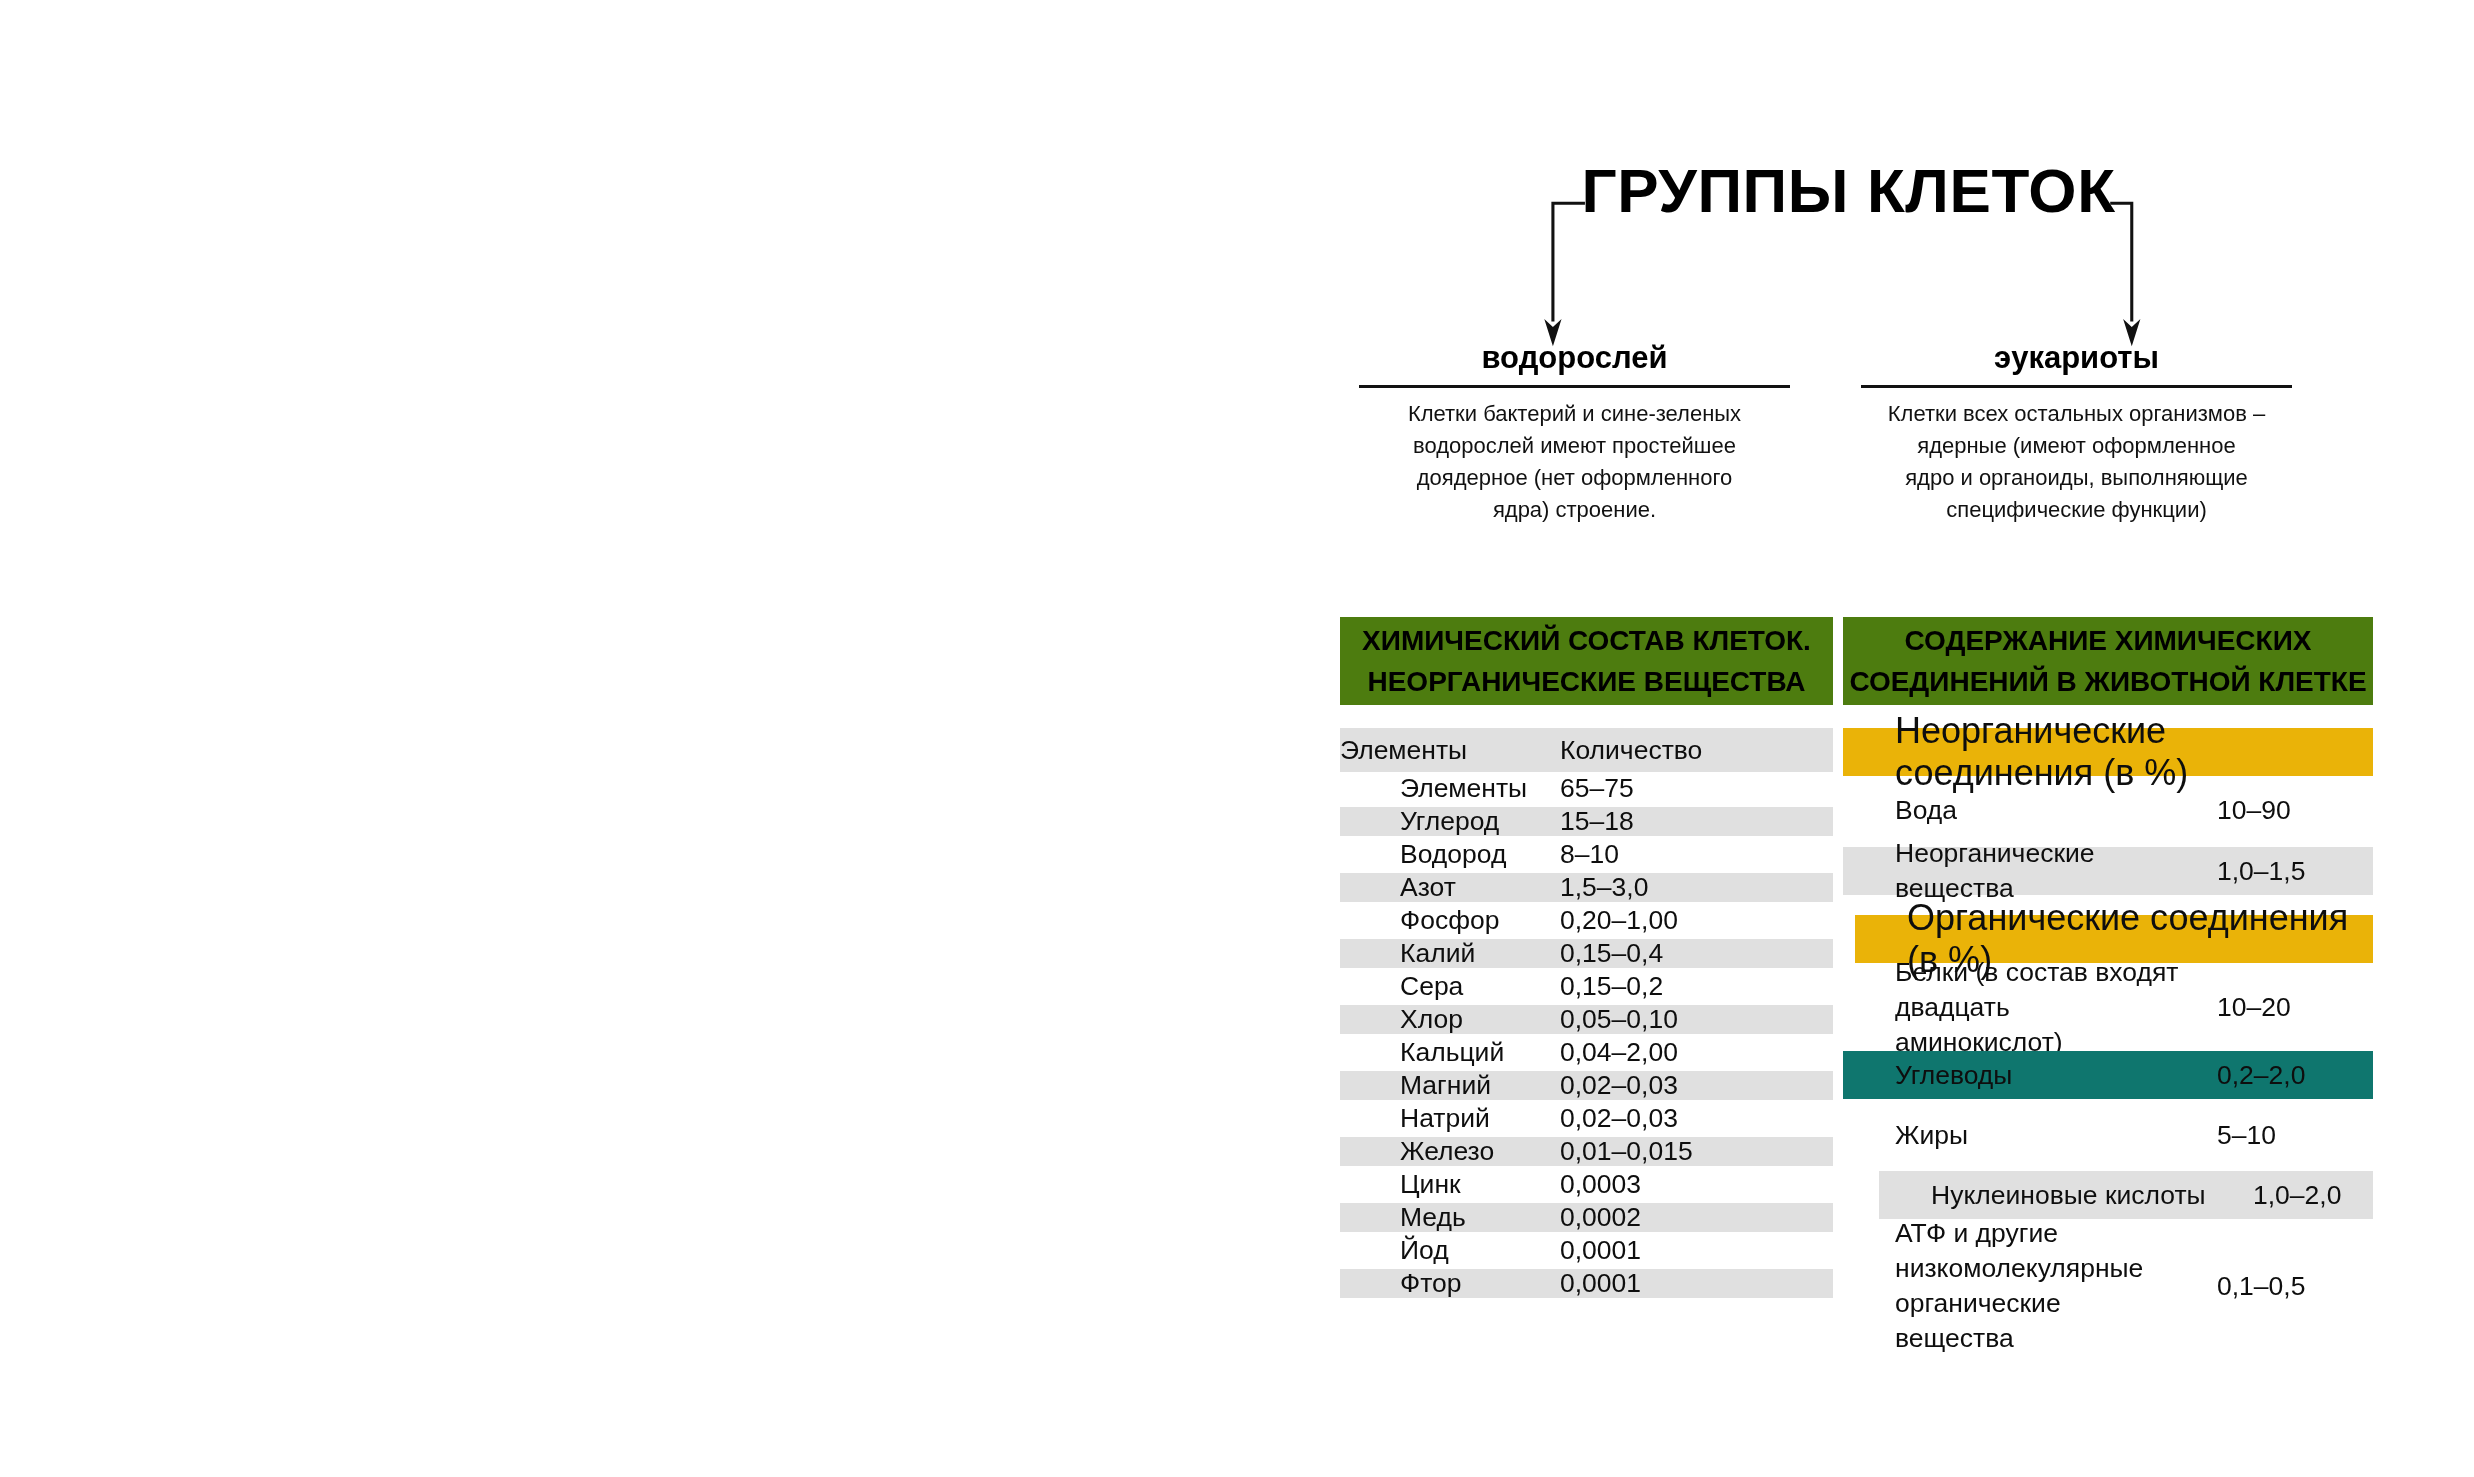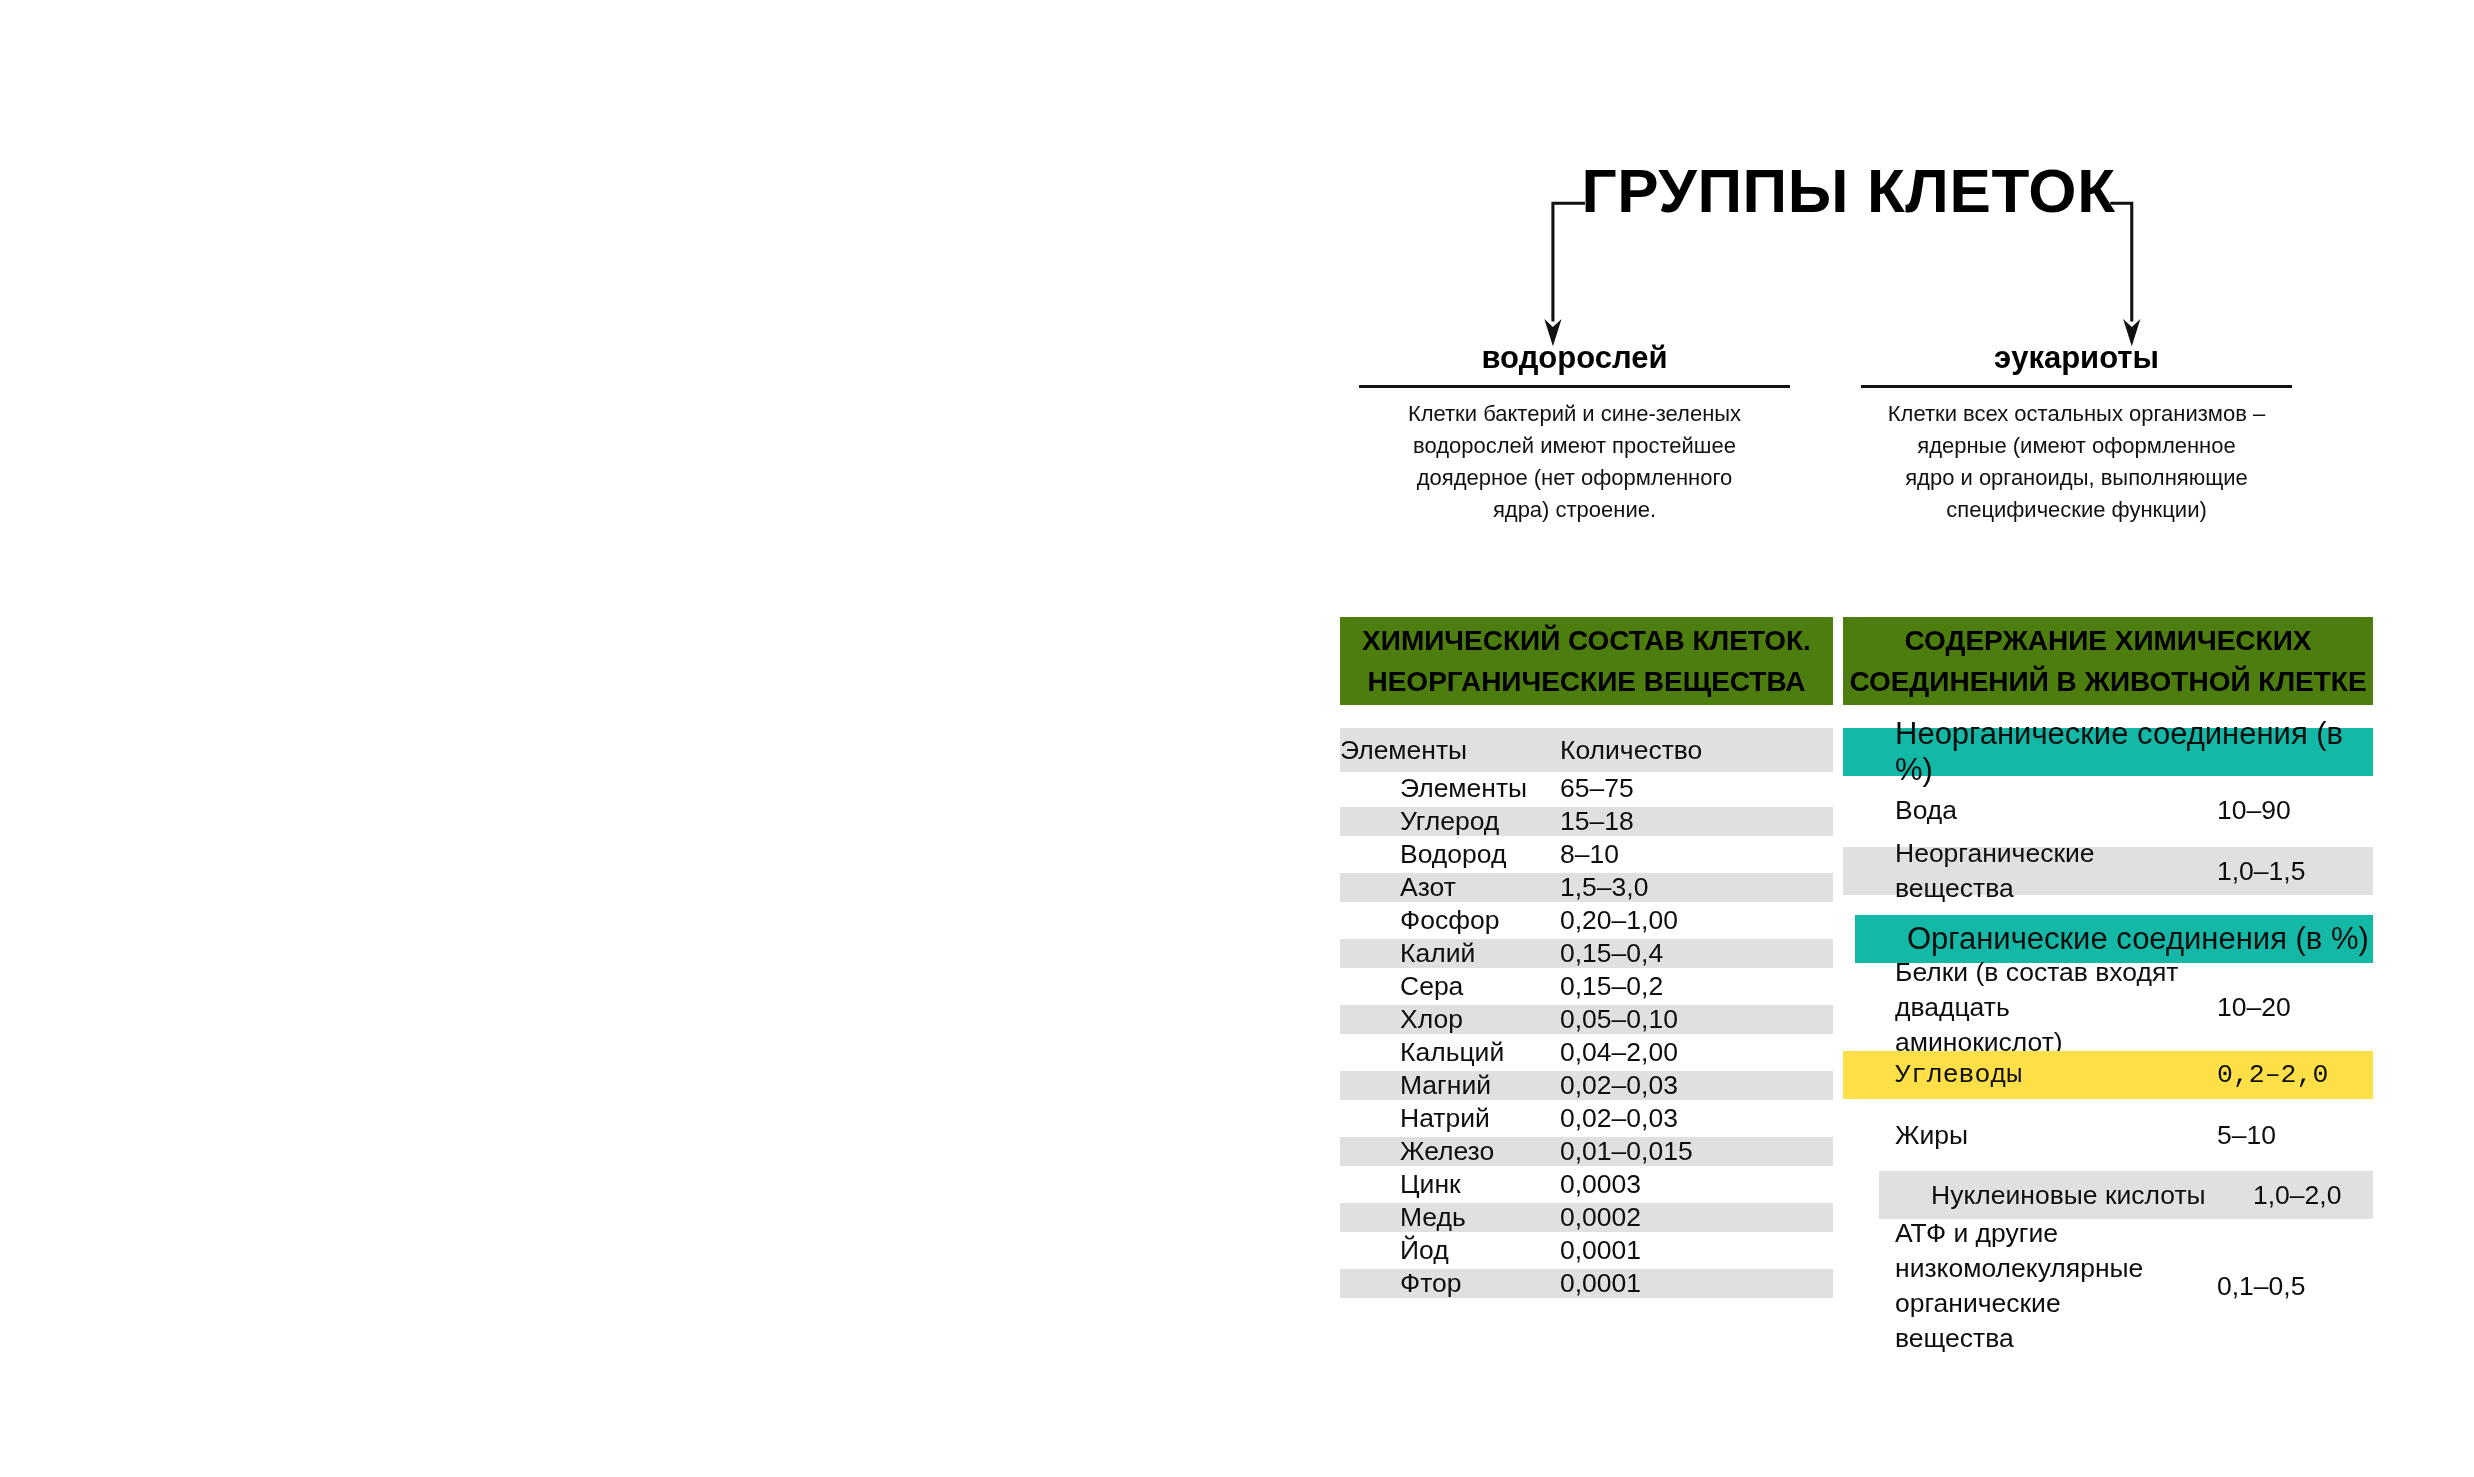"Неорганические соединения (в %)" .rsection { background: #14b8a6 -> #eab308; font-size: 31px -> 36px }
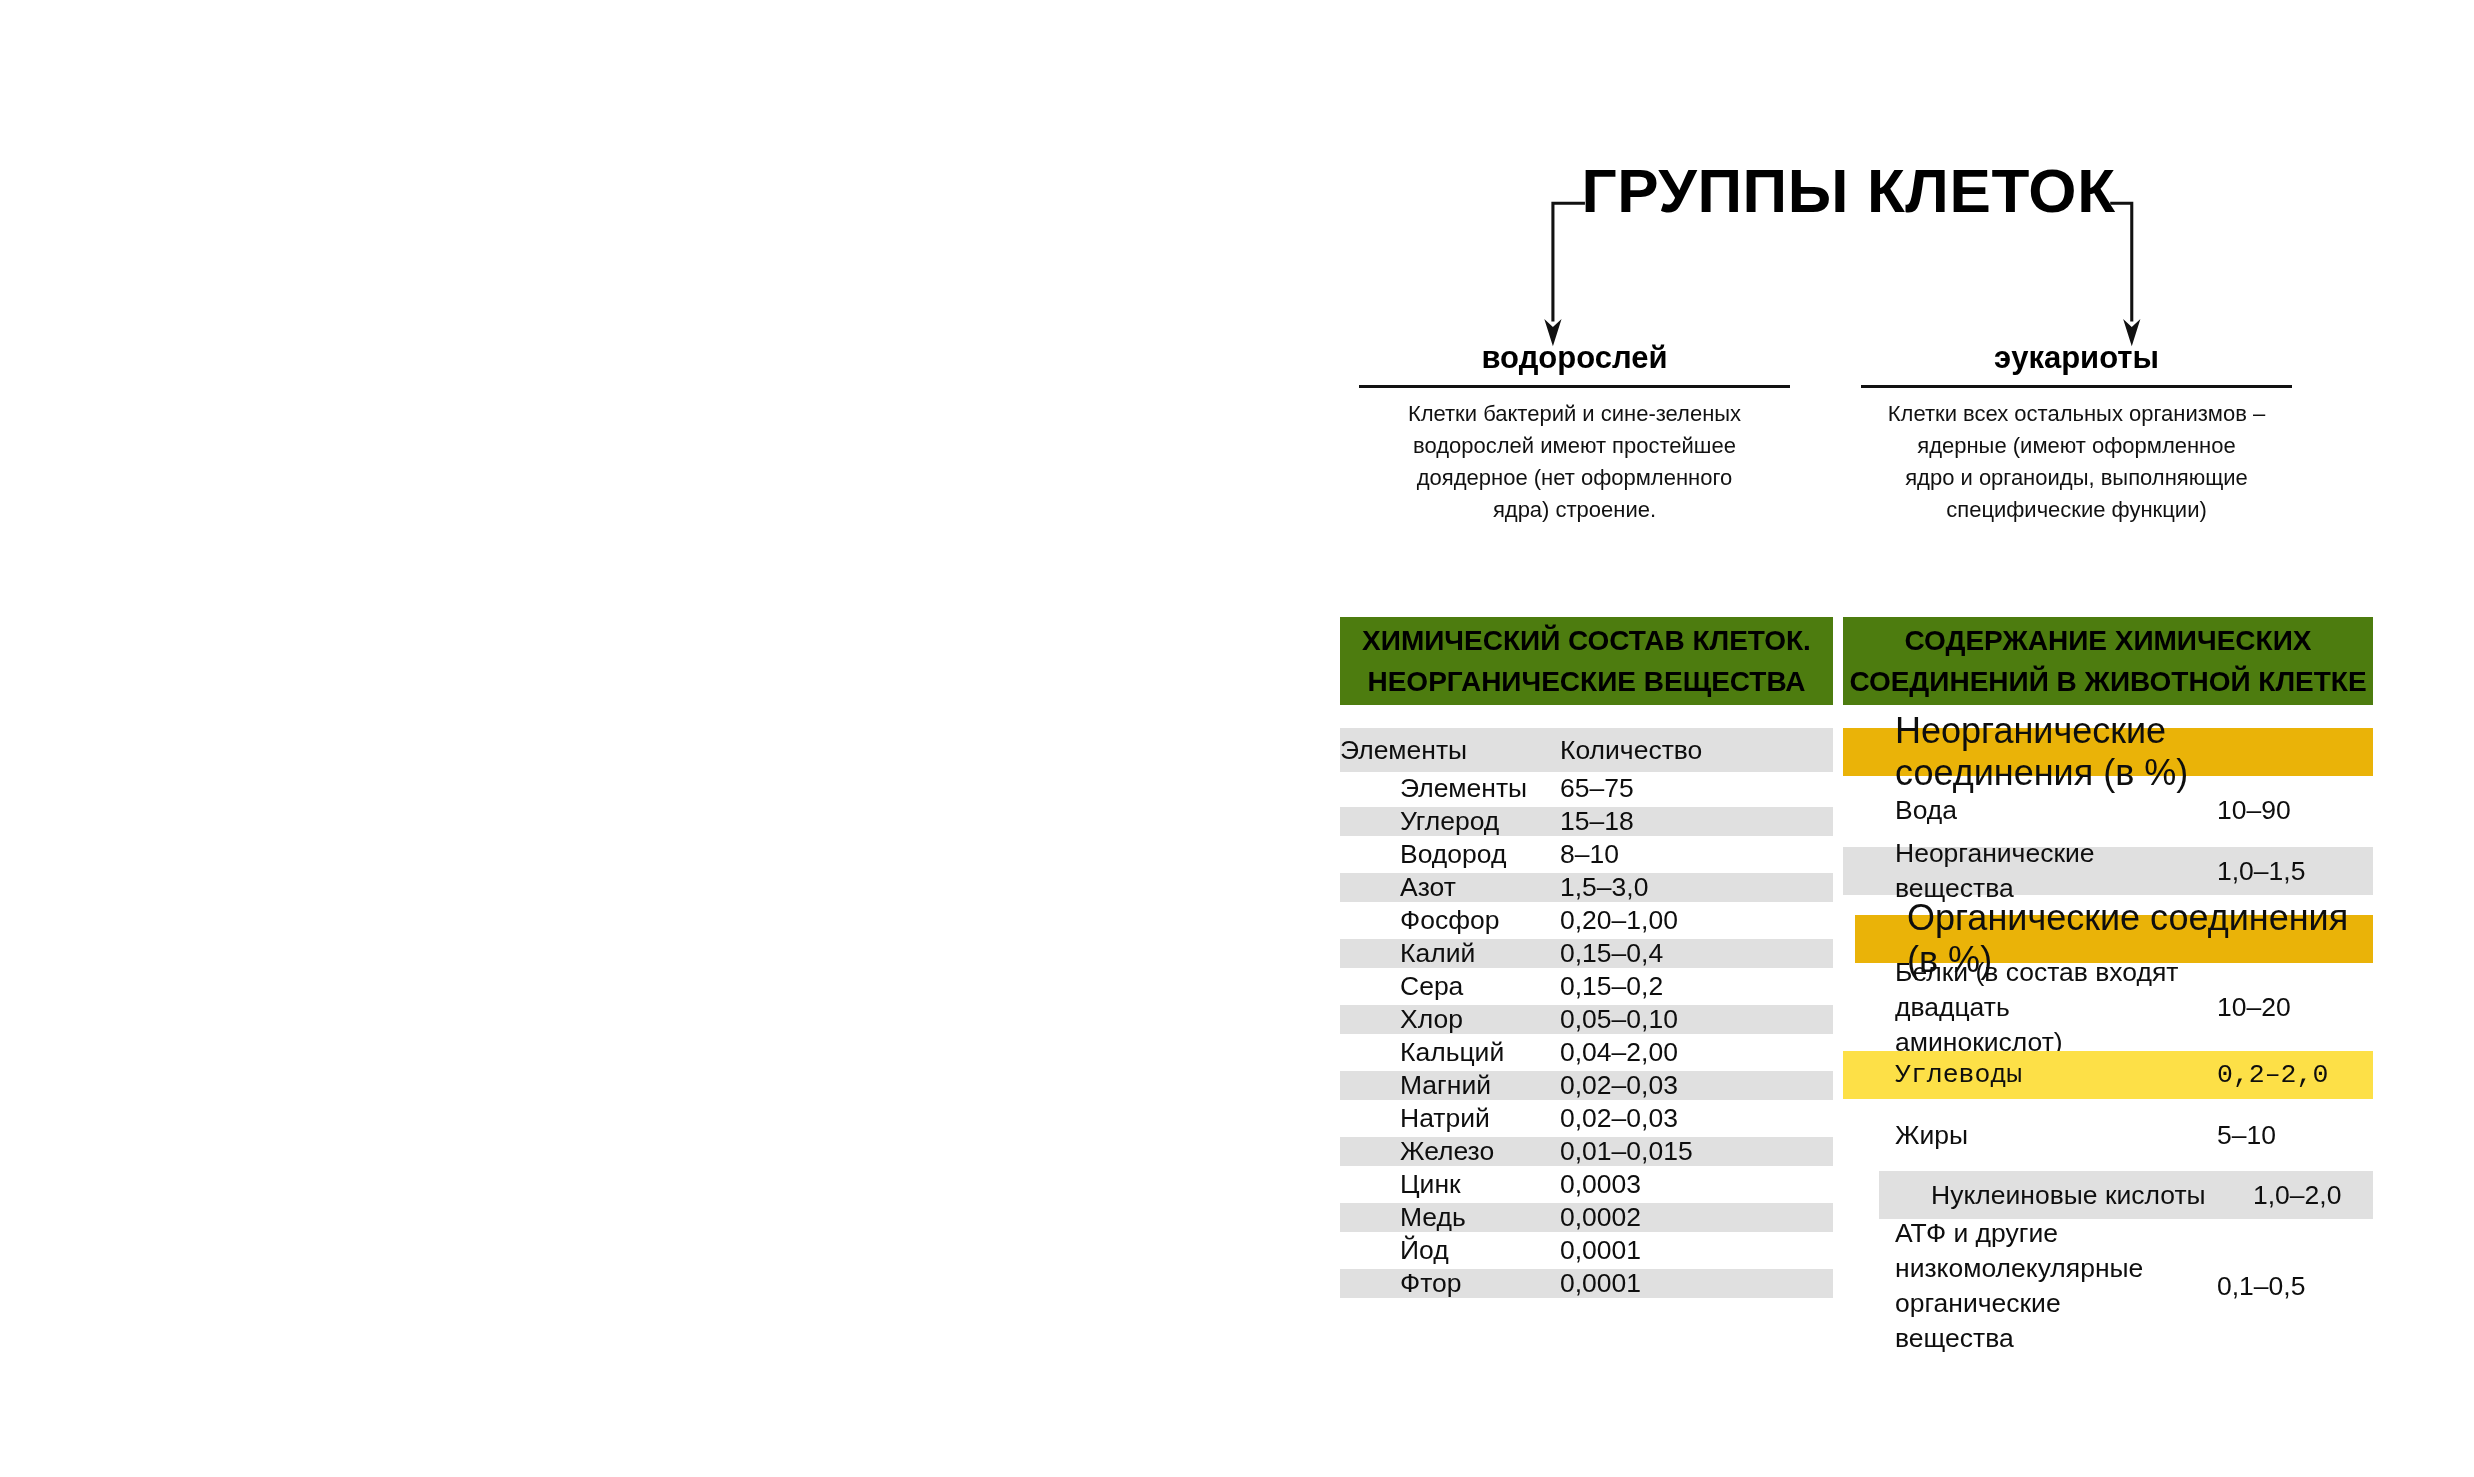"Углеводы" .h-uglev { background: #fde047 -> #0f766e; font-family: Liberation Mono, monospace -> none }
